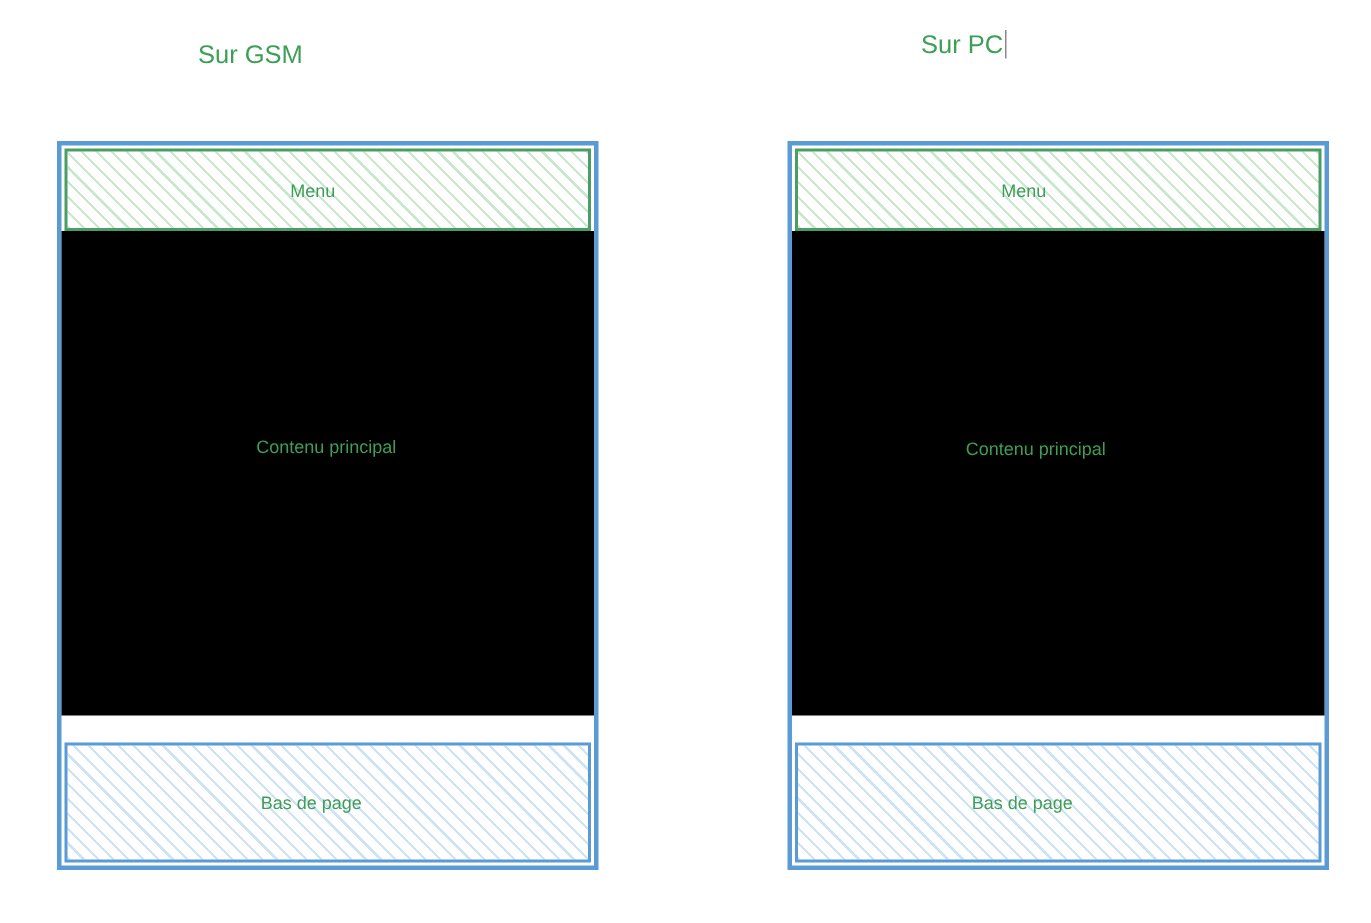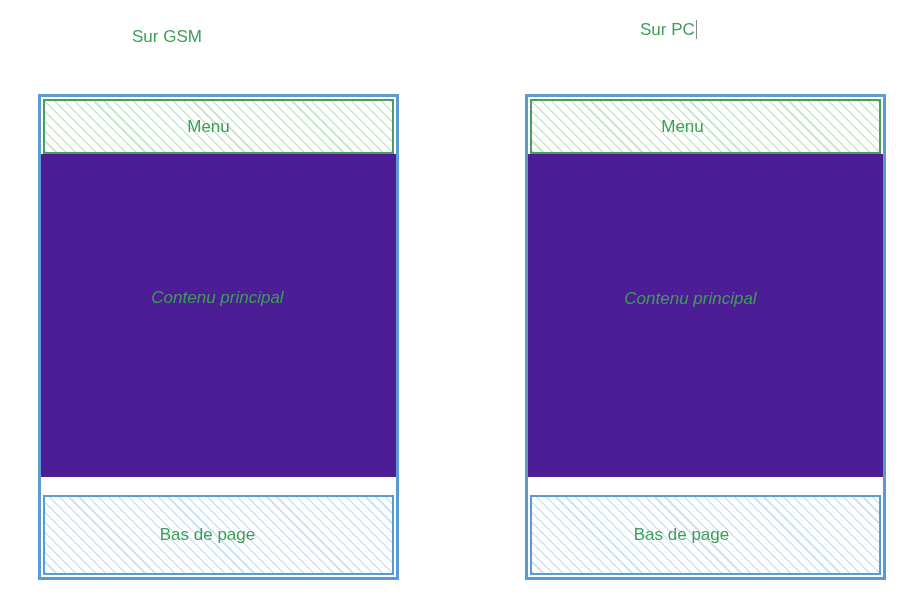"Sur PC" .caption-pc { margin-left: 26px -> none }
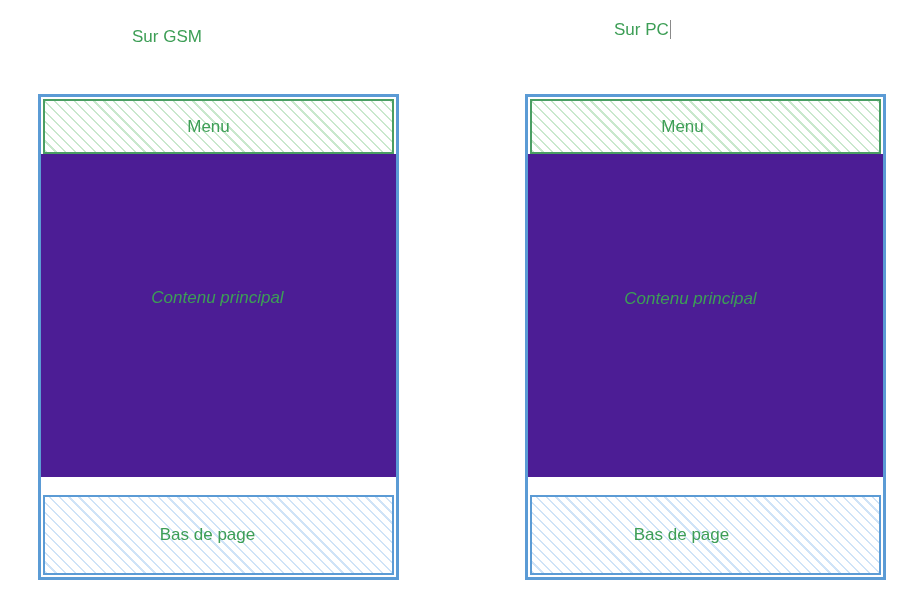"Menu" .block-label { font-size: 17px -> 12px }
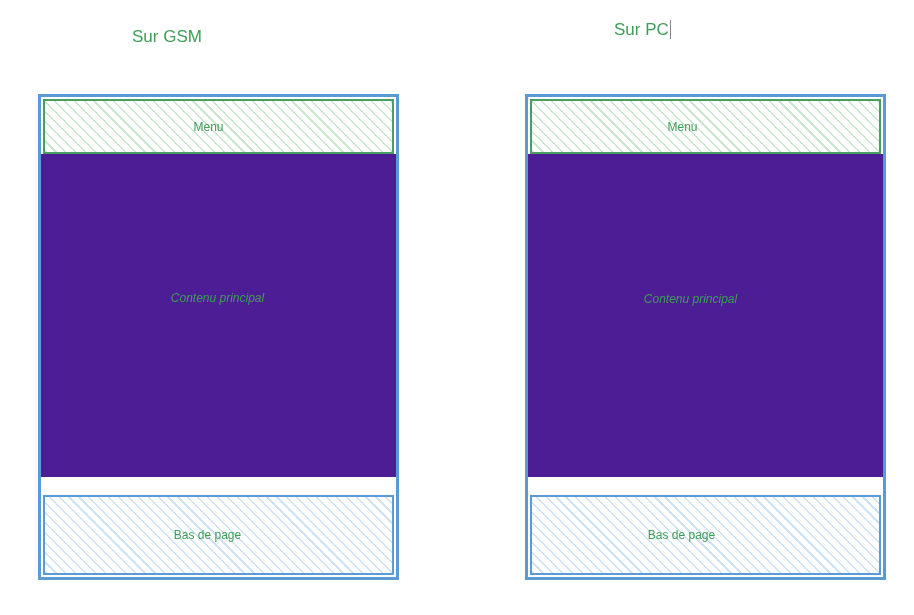"Contenu principal" .block-main { background: #4c1d95 -> #000000; font-style: italic -> none }
